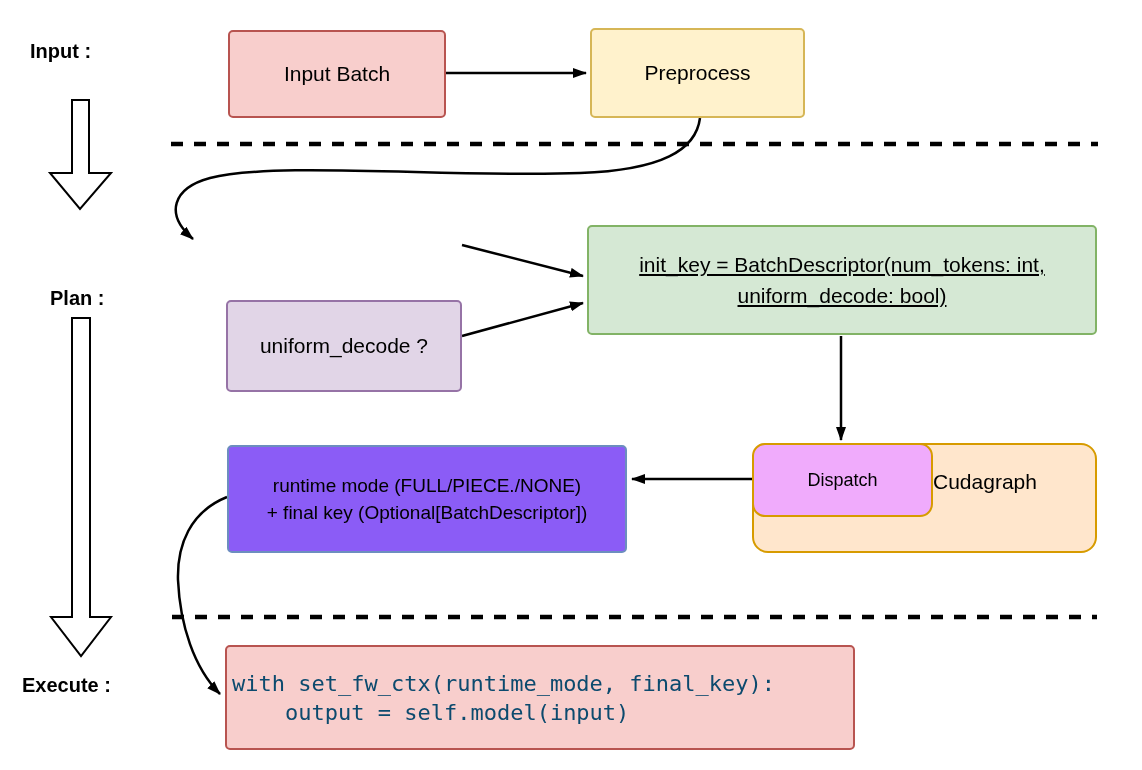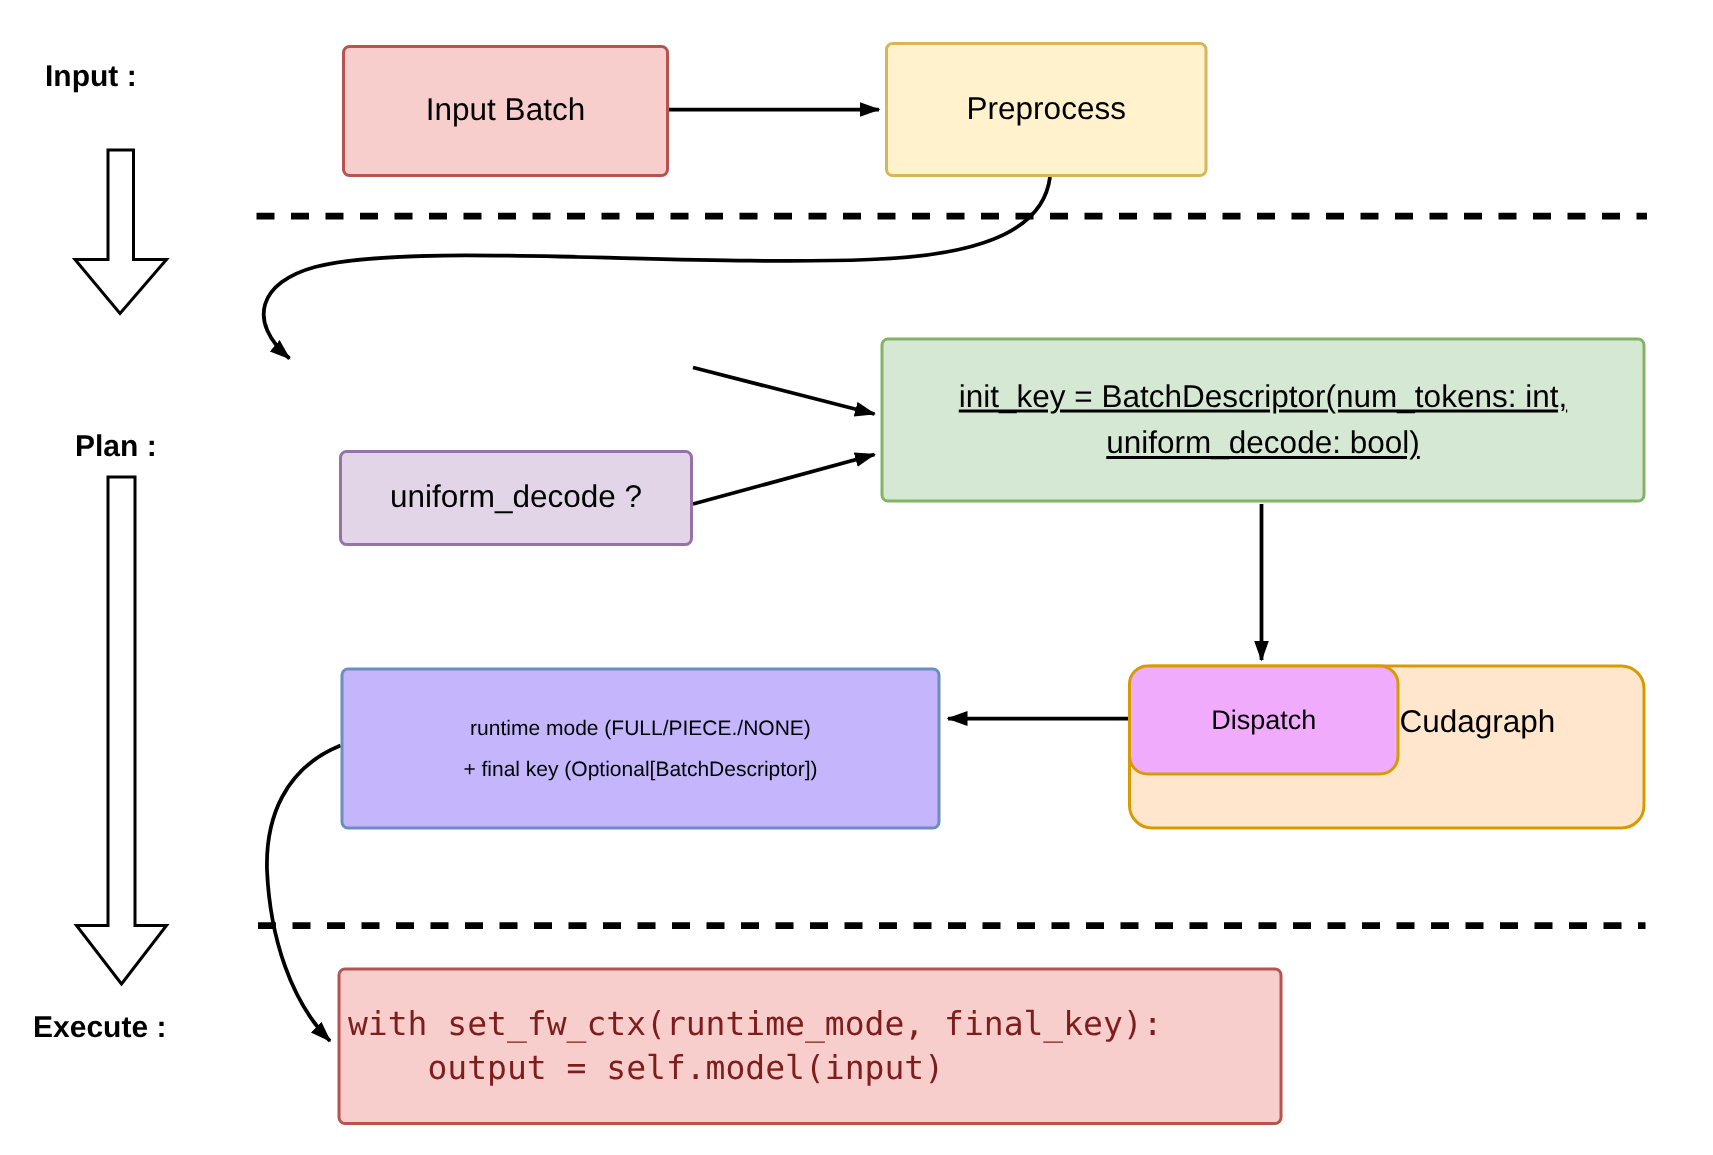"uniform_decode ?" .node-uniform-decode { height: 64px -> 92px }
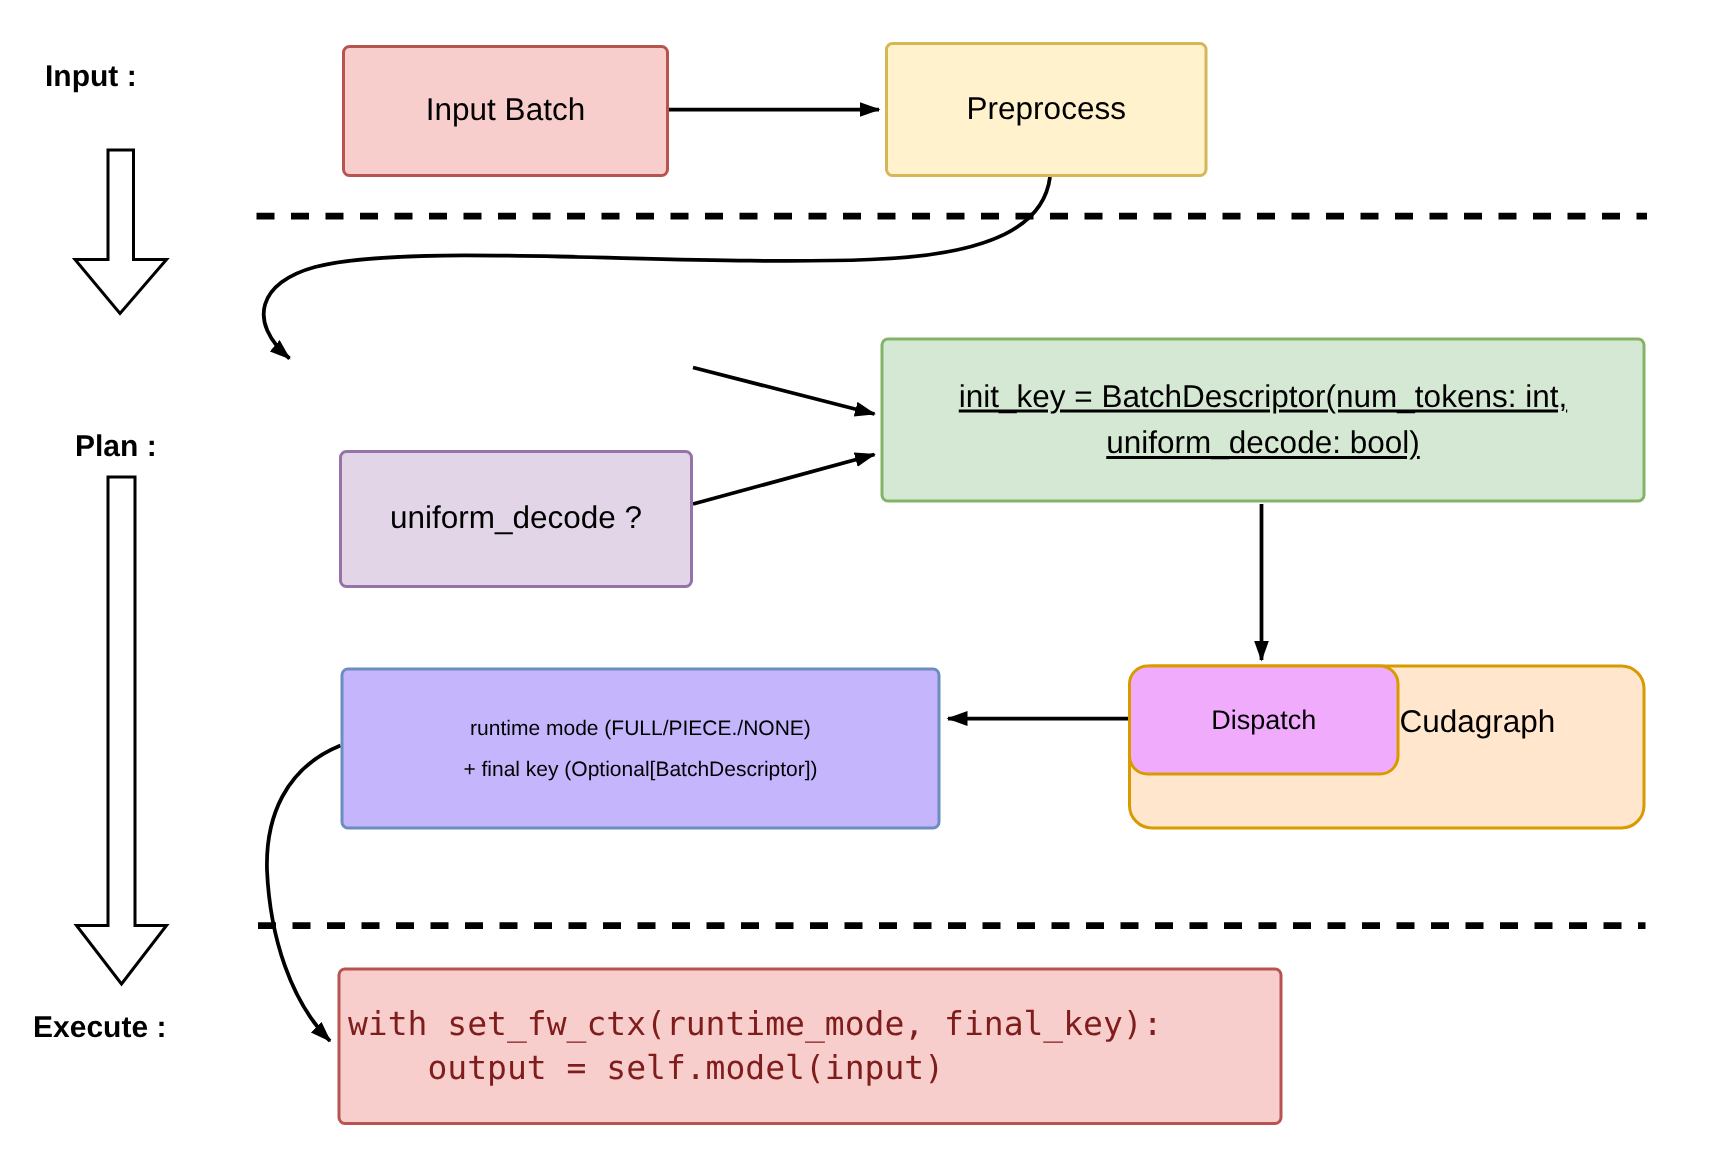"runtime mode (FULL/PIECE./NONE)" .node-runtime-mode { background: #c4b5fd -> #8b5cf6; font-size: 14px -> 19px }
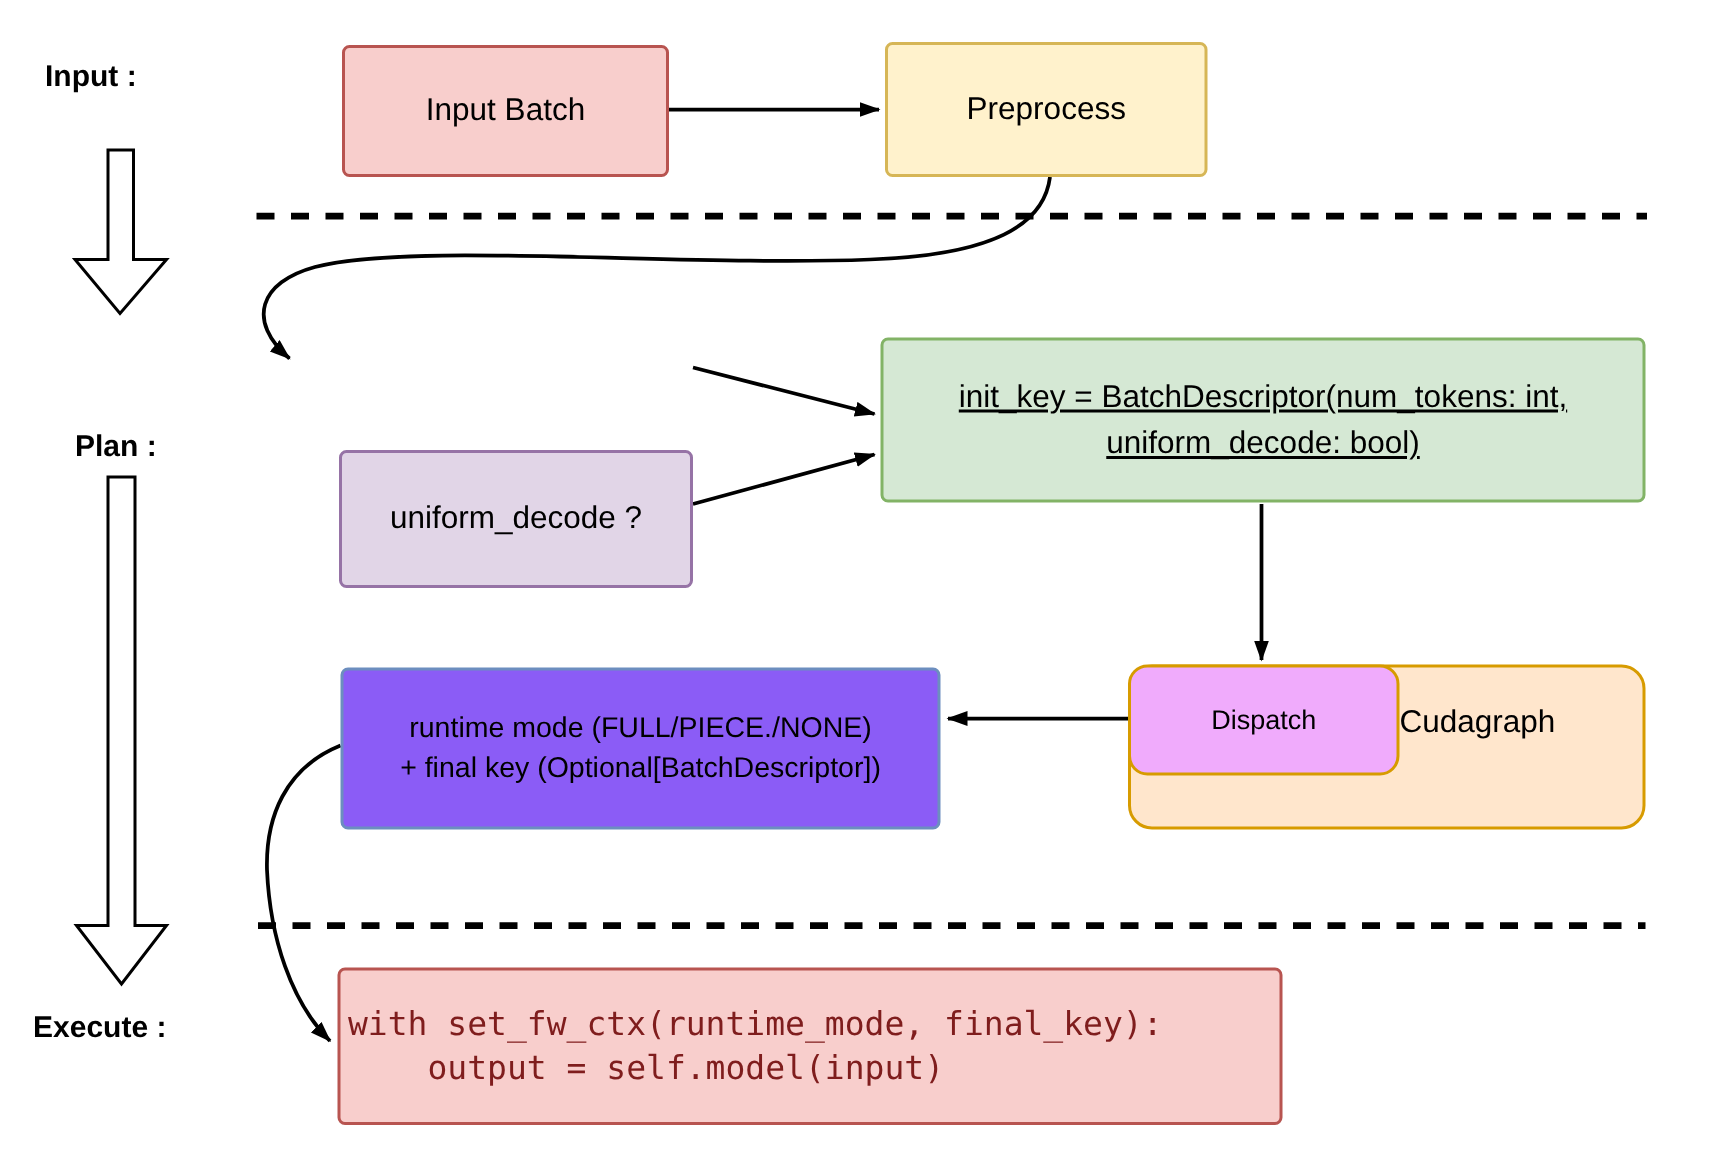"with set_fw_ctx(runtime_mode," .code-line { color: #7f1d1d -> #0c4a6e }
